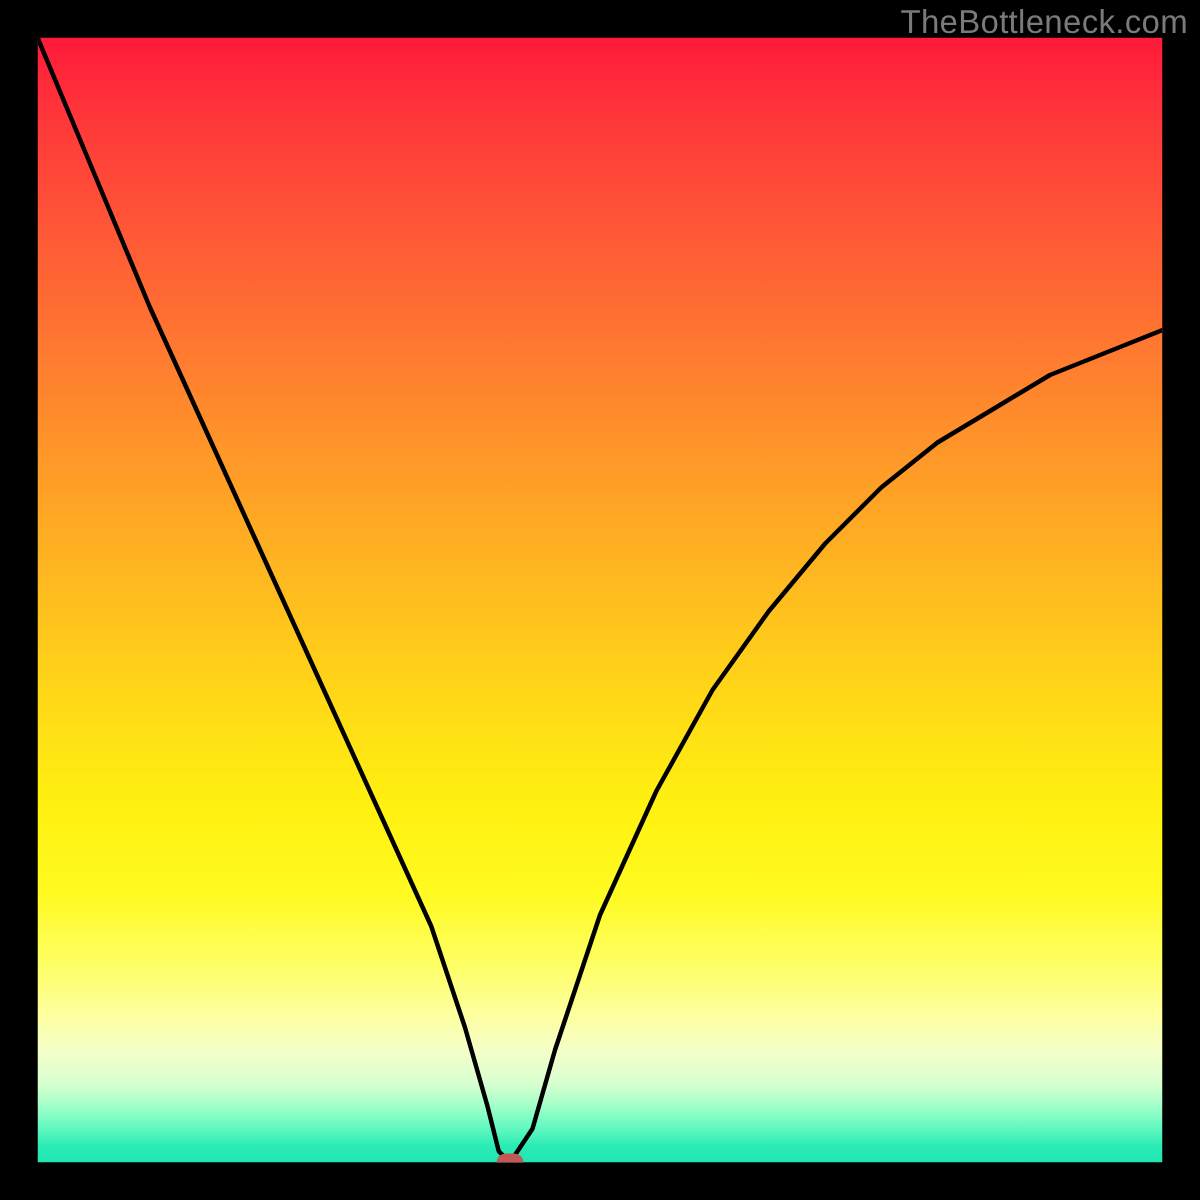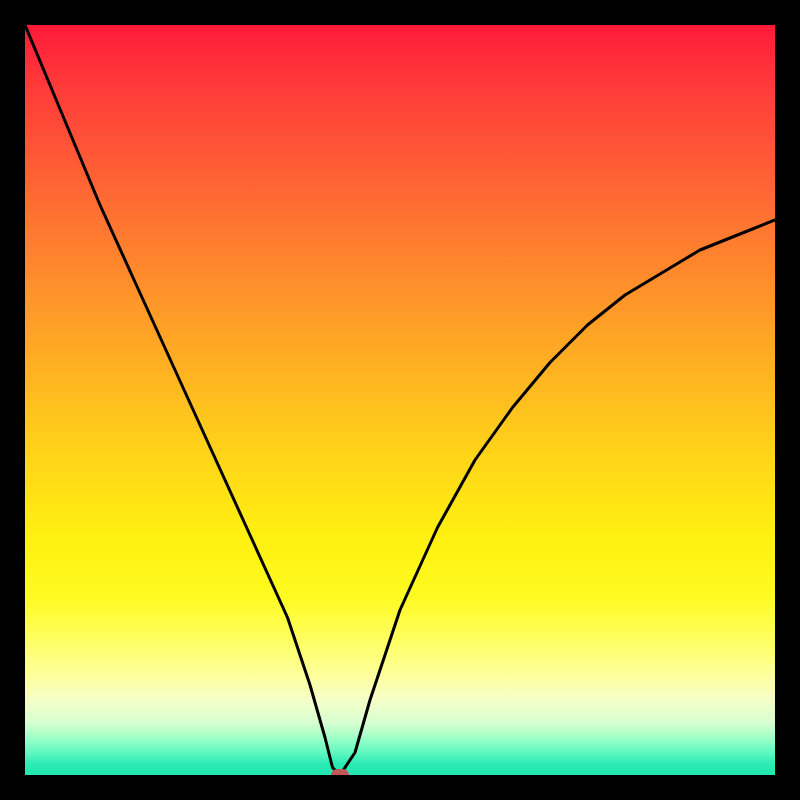"TheBottleneck.com" div.watermark { html: none -> <div>TheBottleneck.com</div> }
